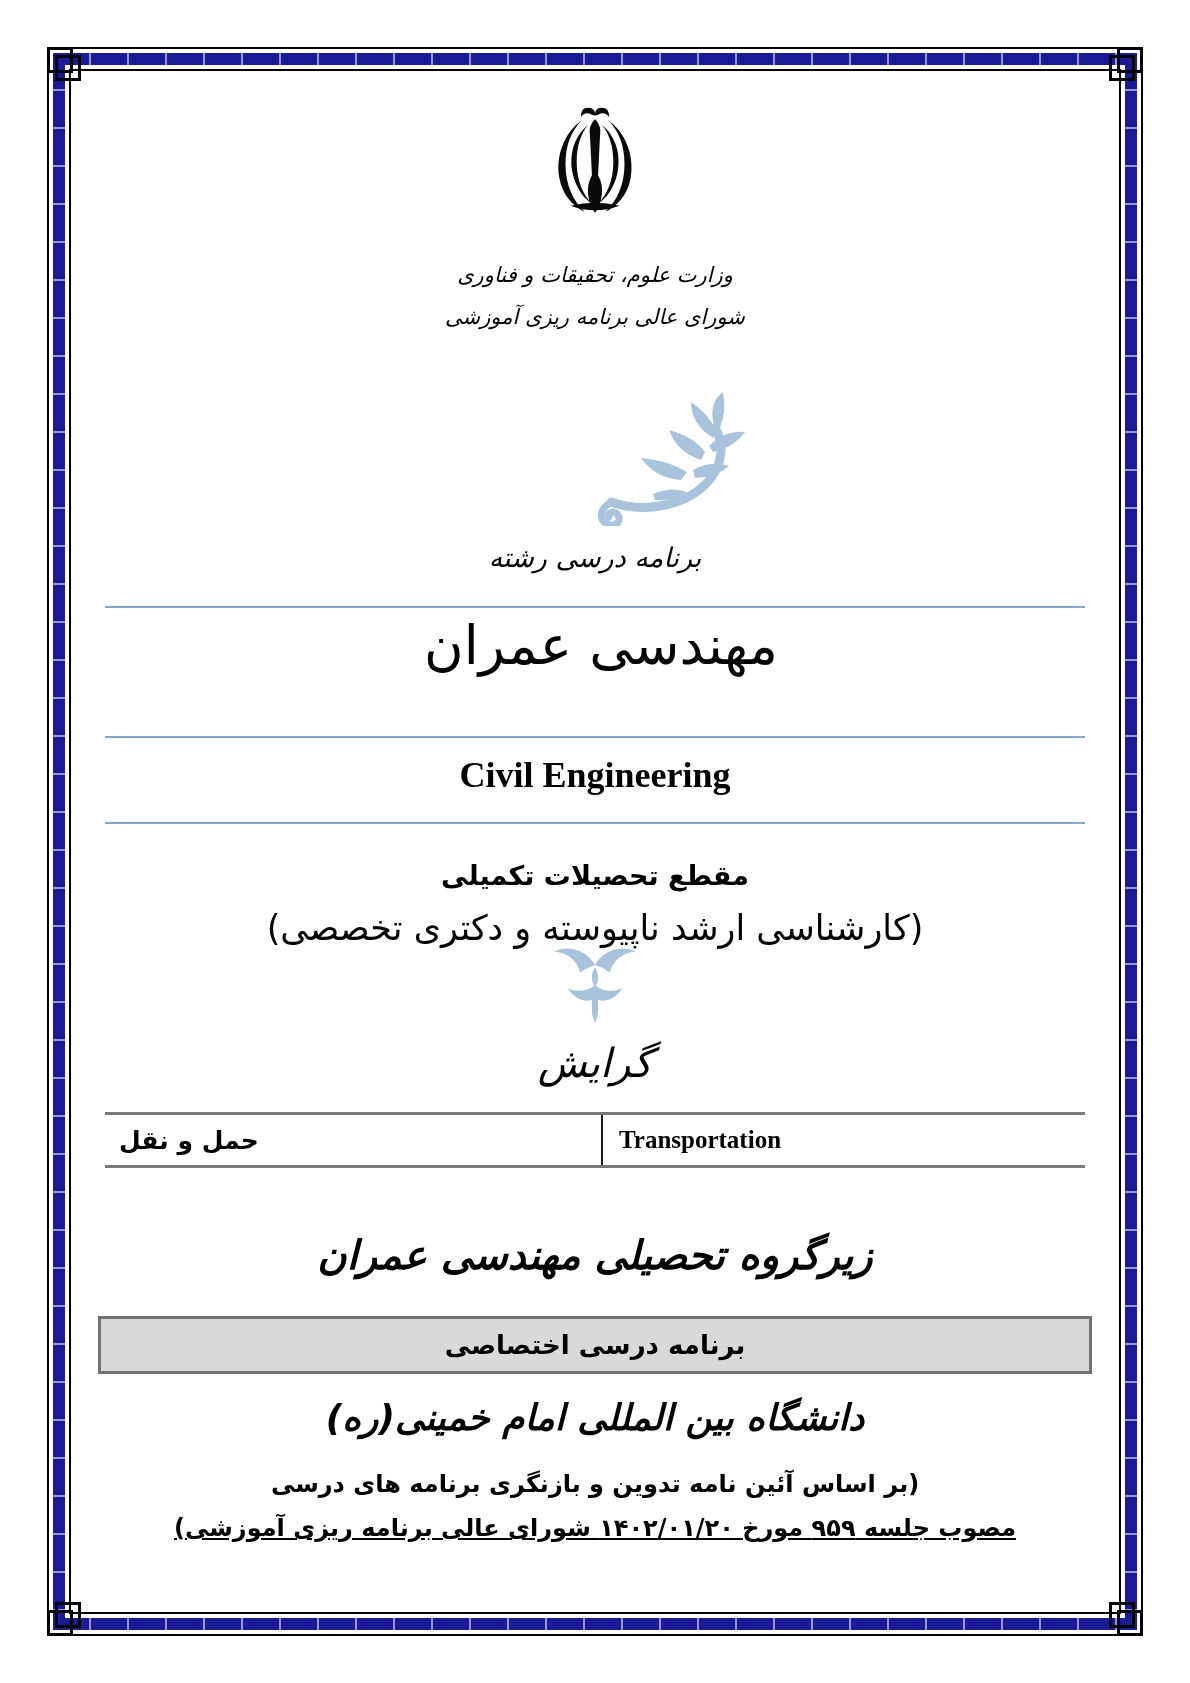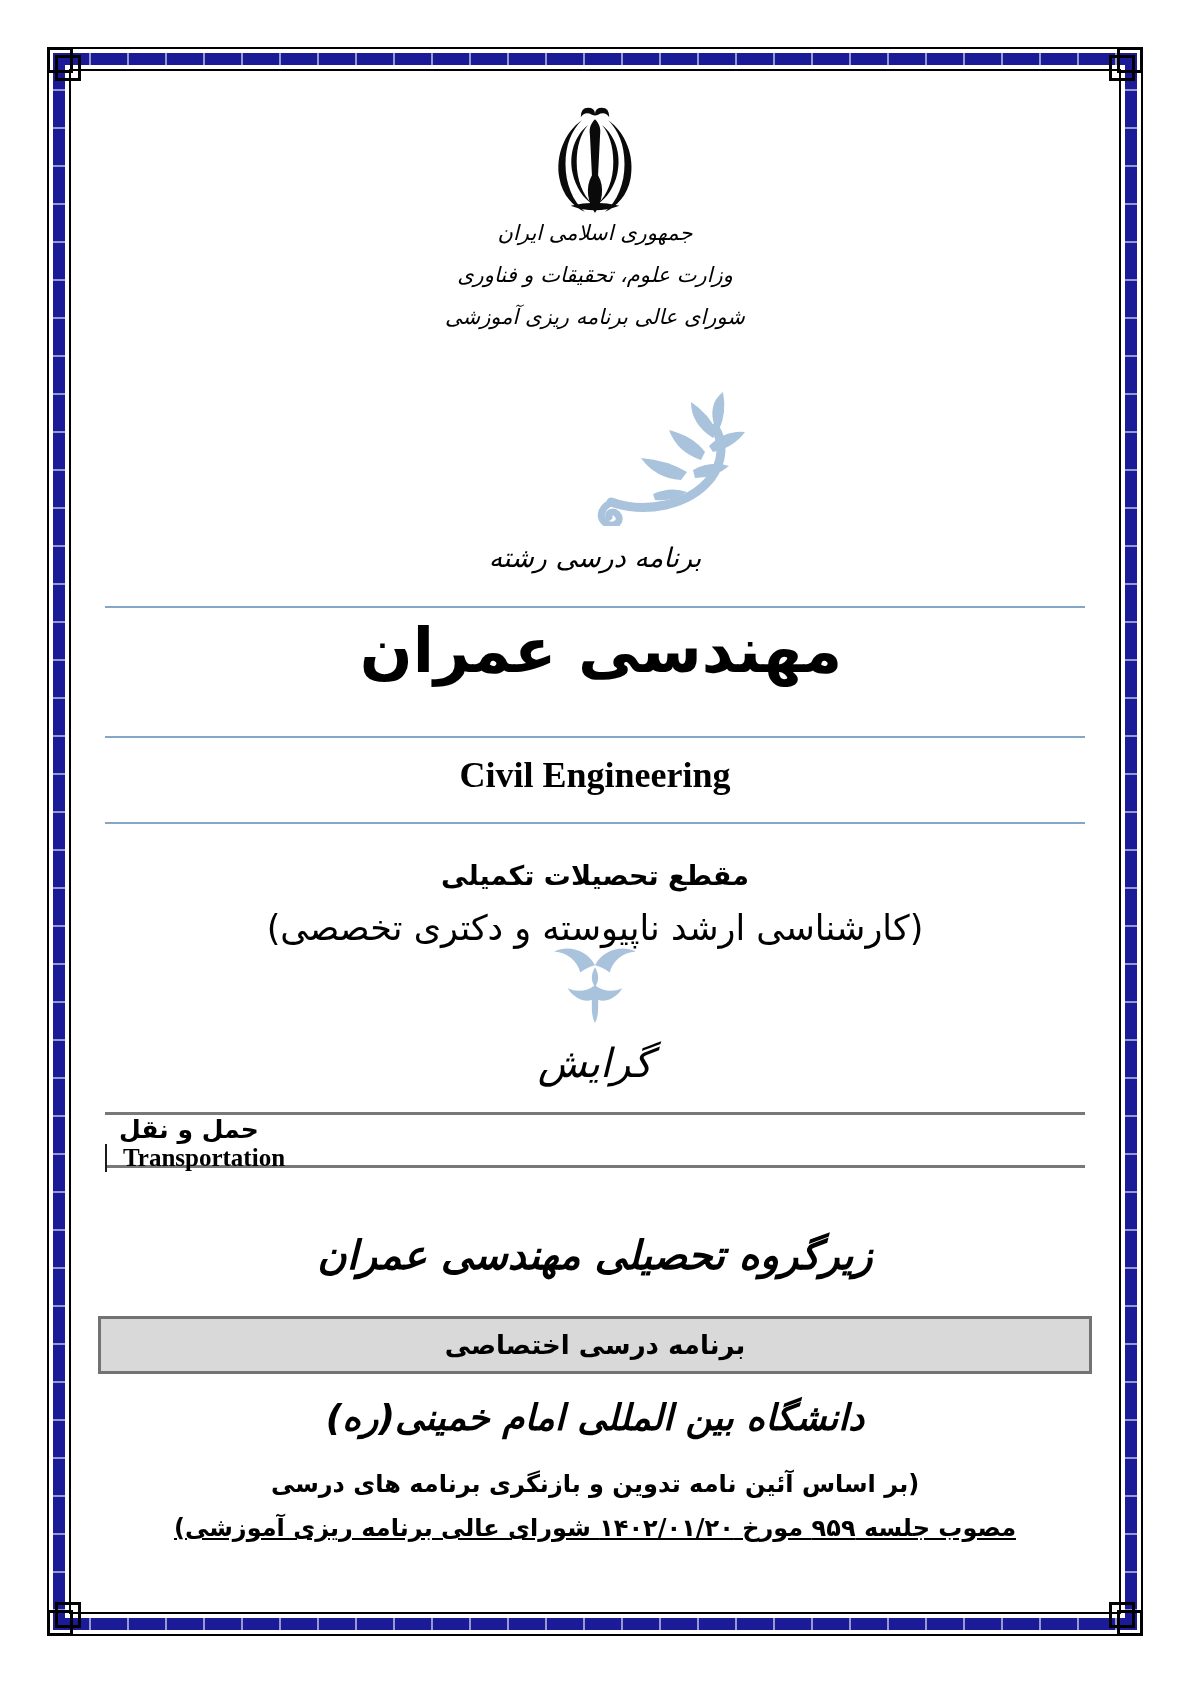"جمهوری اسلامی ایران" div.abs-center { html: <div>جمهوری اسلامی ایران</div> -> none }
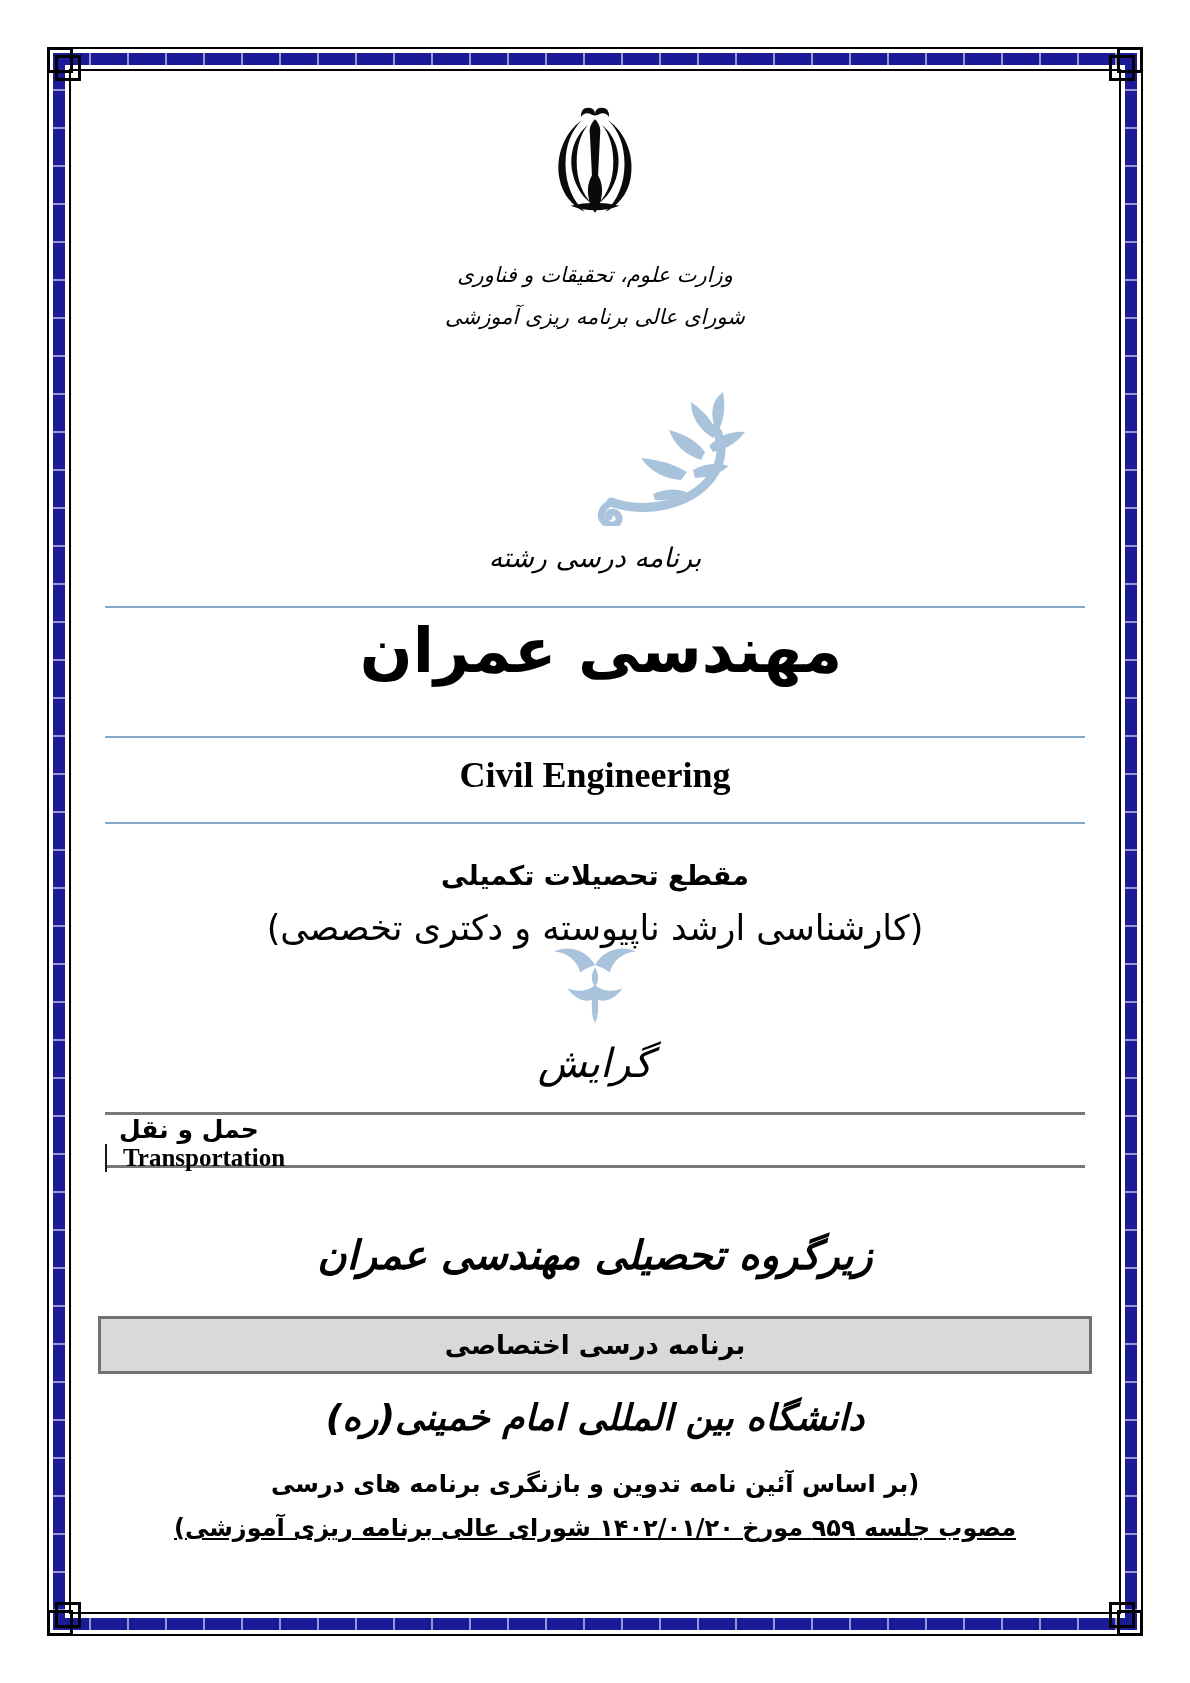"مهندسی عمران" .title-fa { font-size: 62px -> 54px; font-weight: bold -> normal }
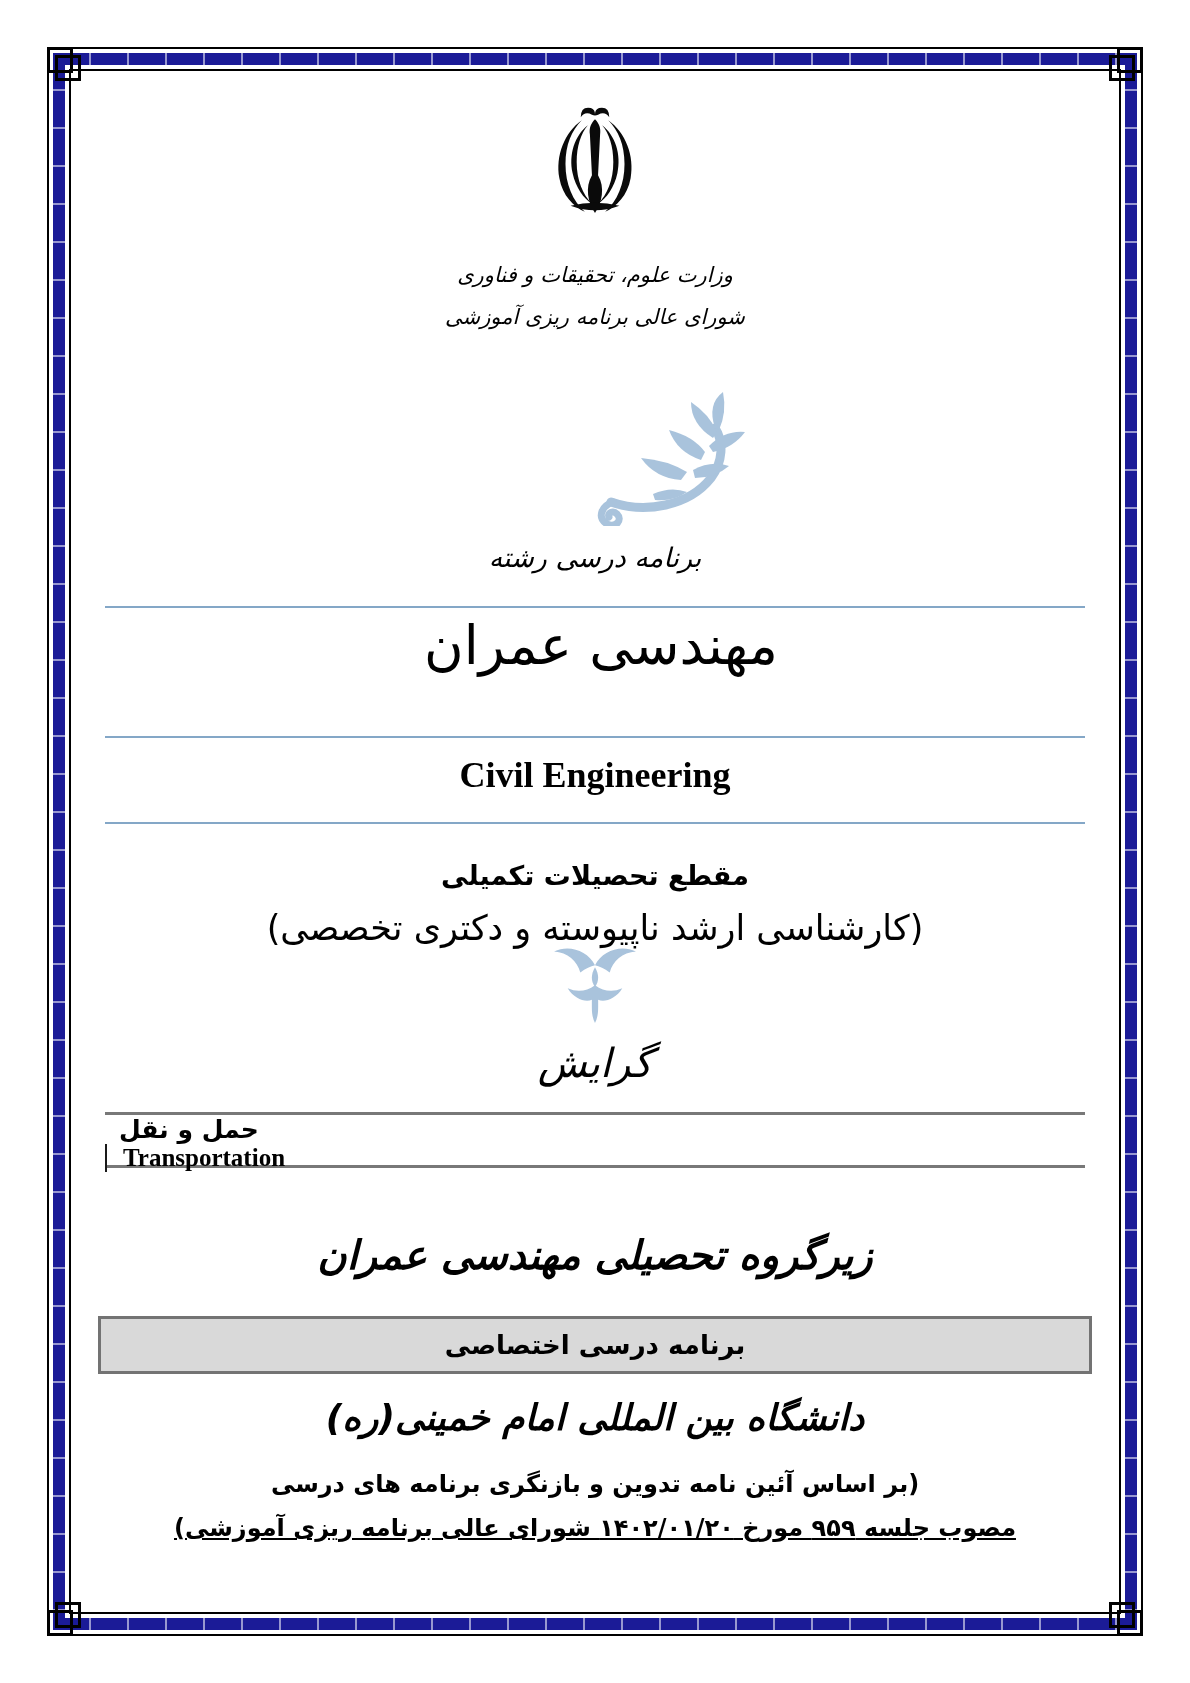"حمل و نقل" .orient-table { flex-direction: column -> none }
